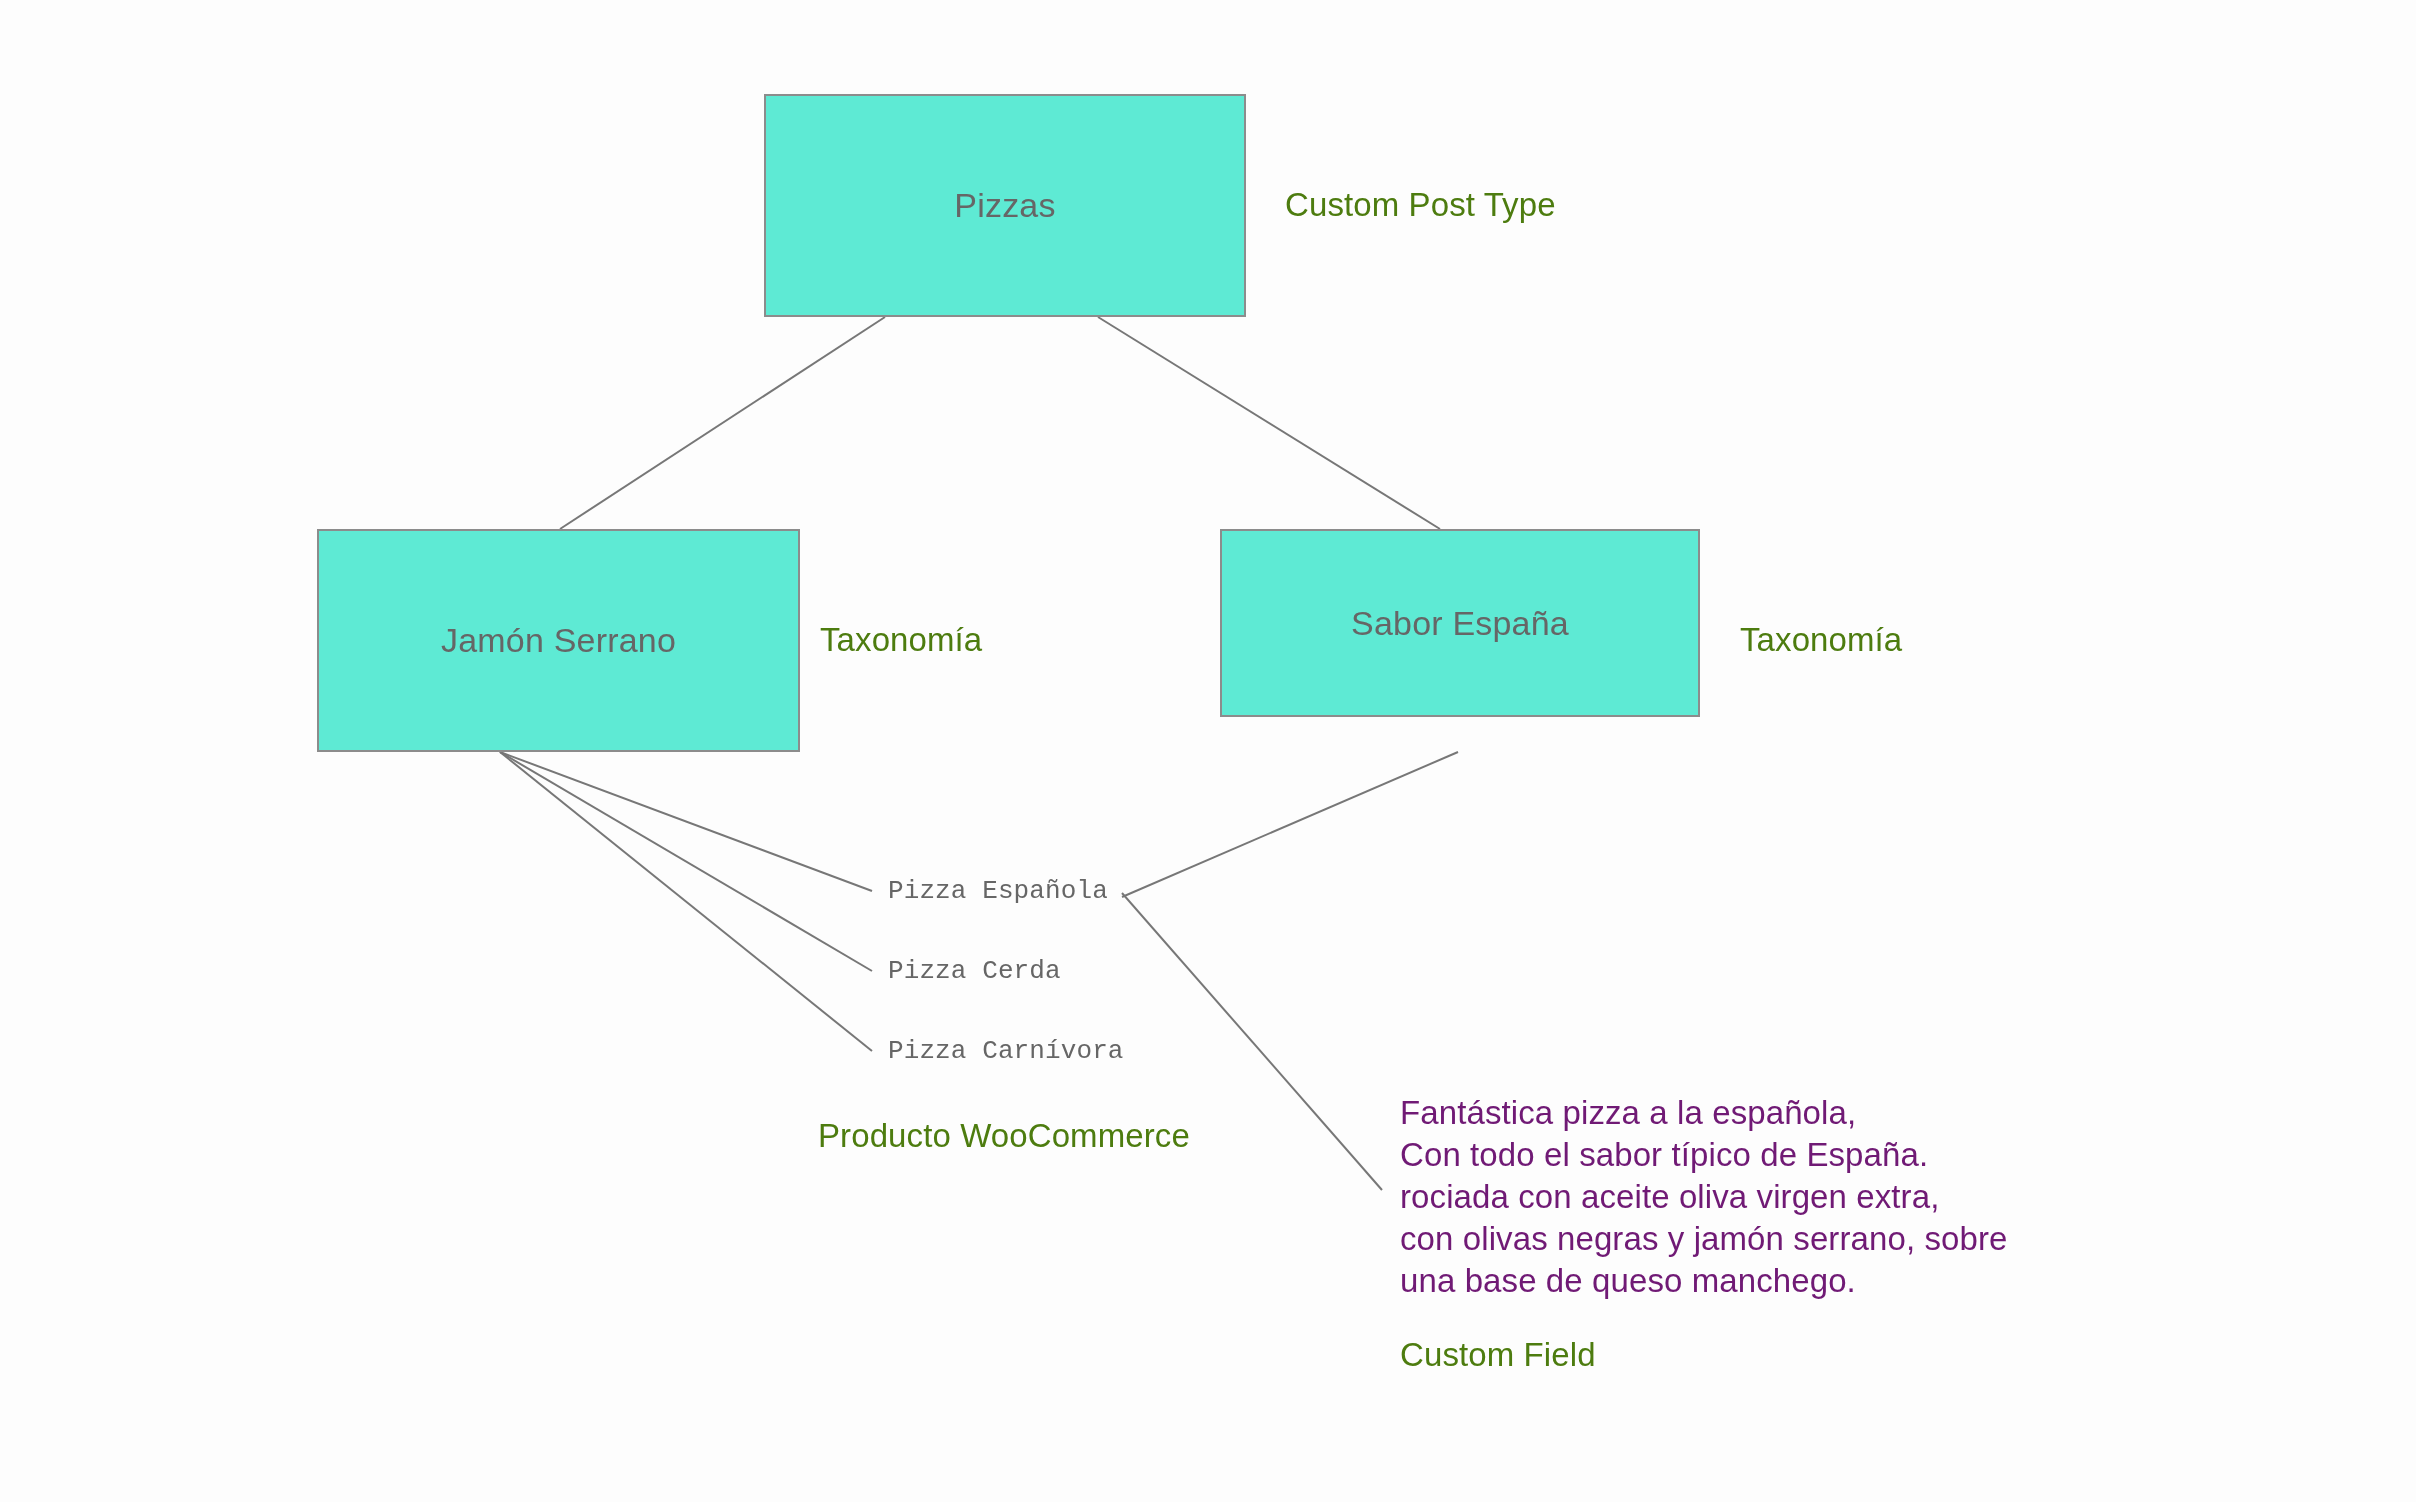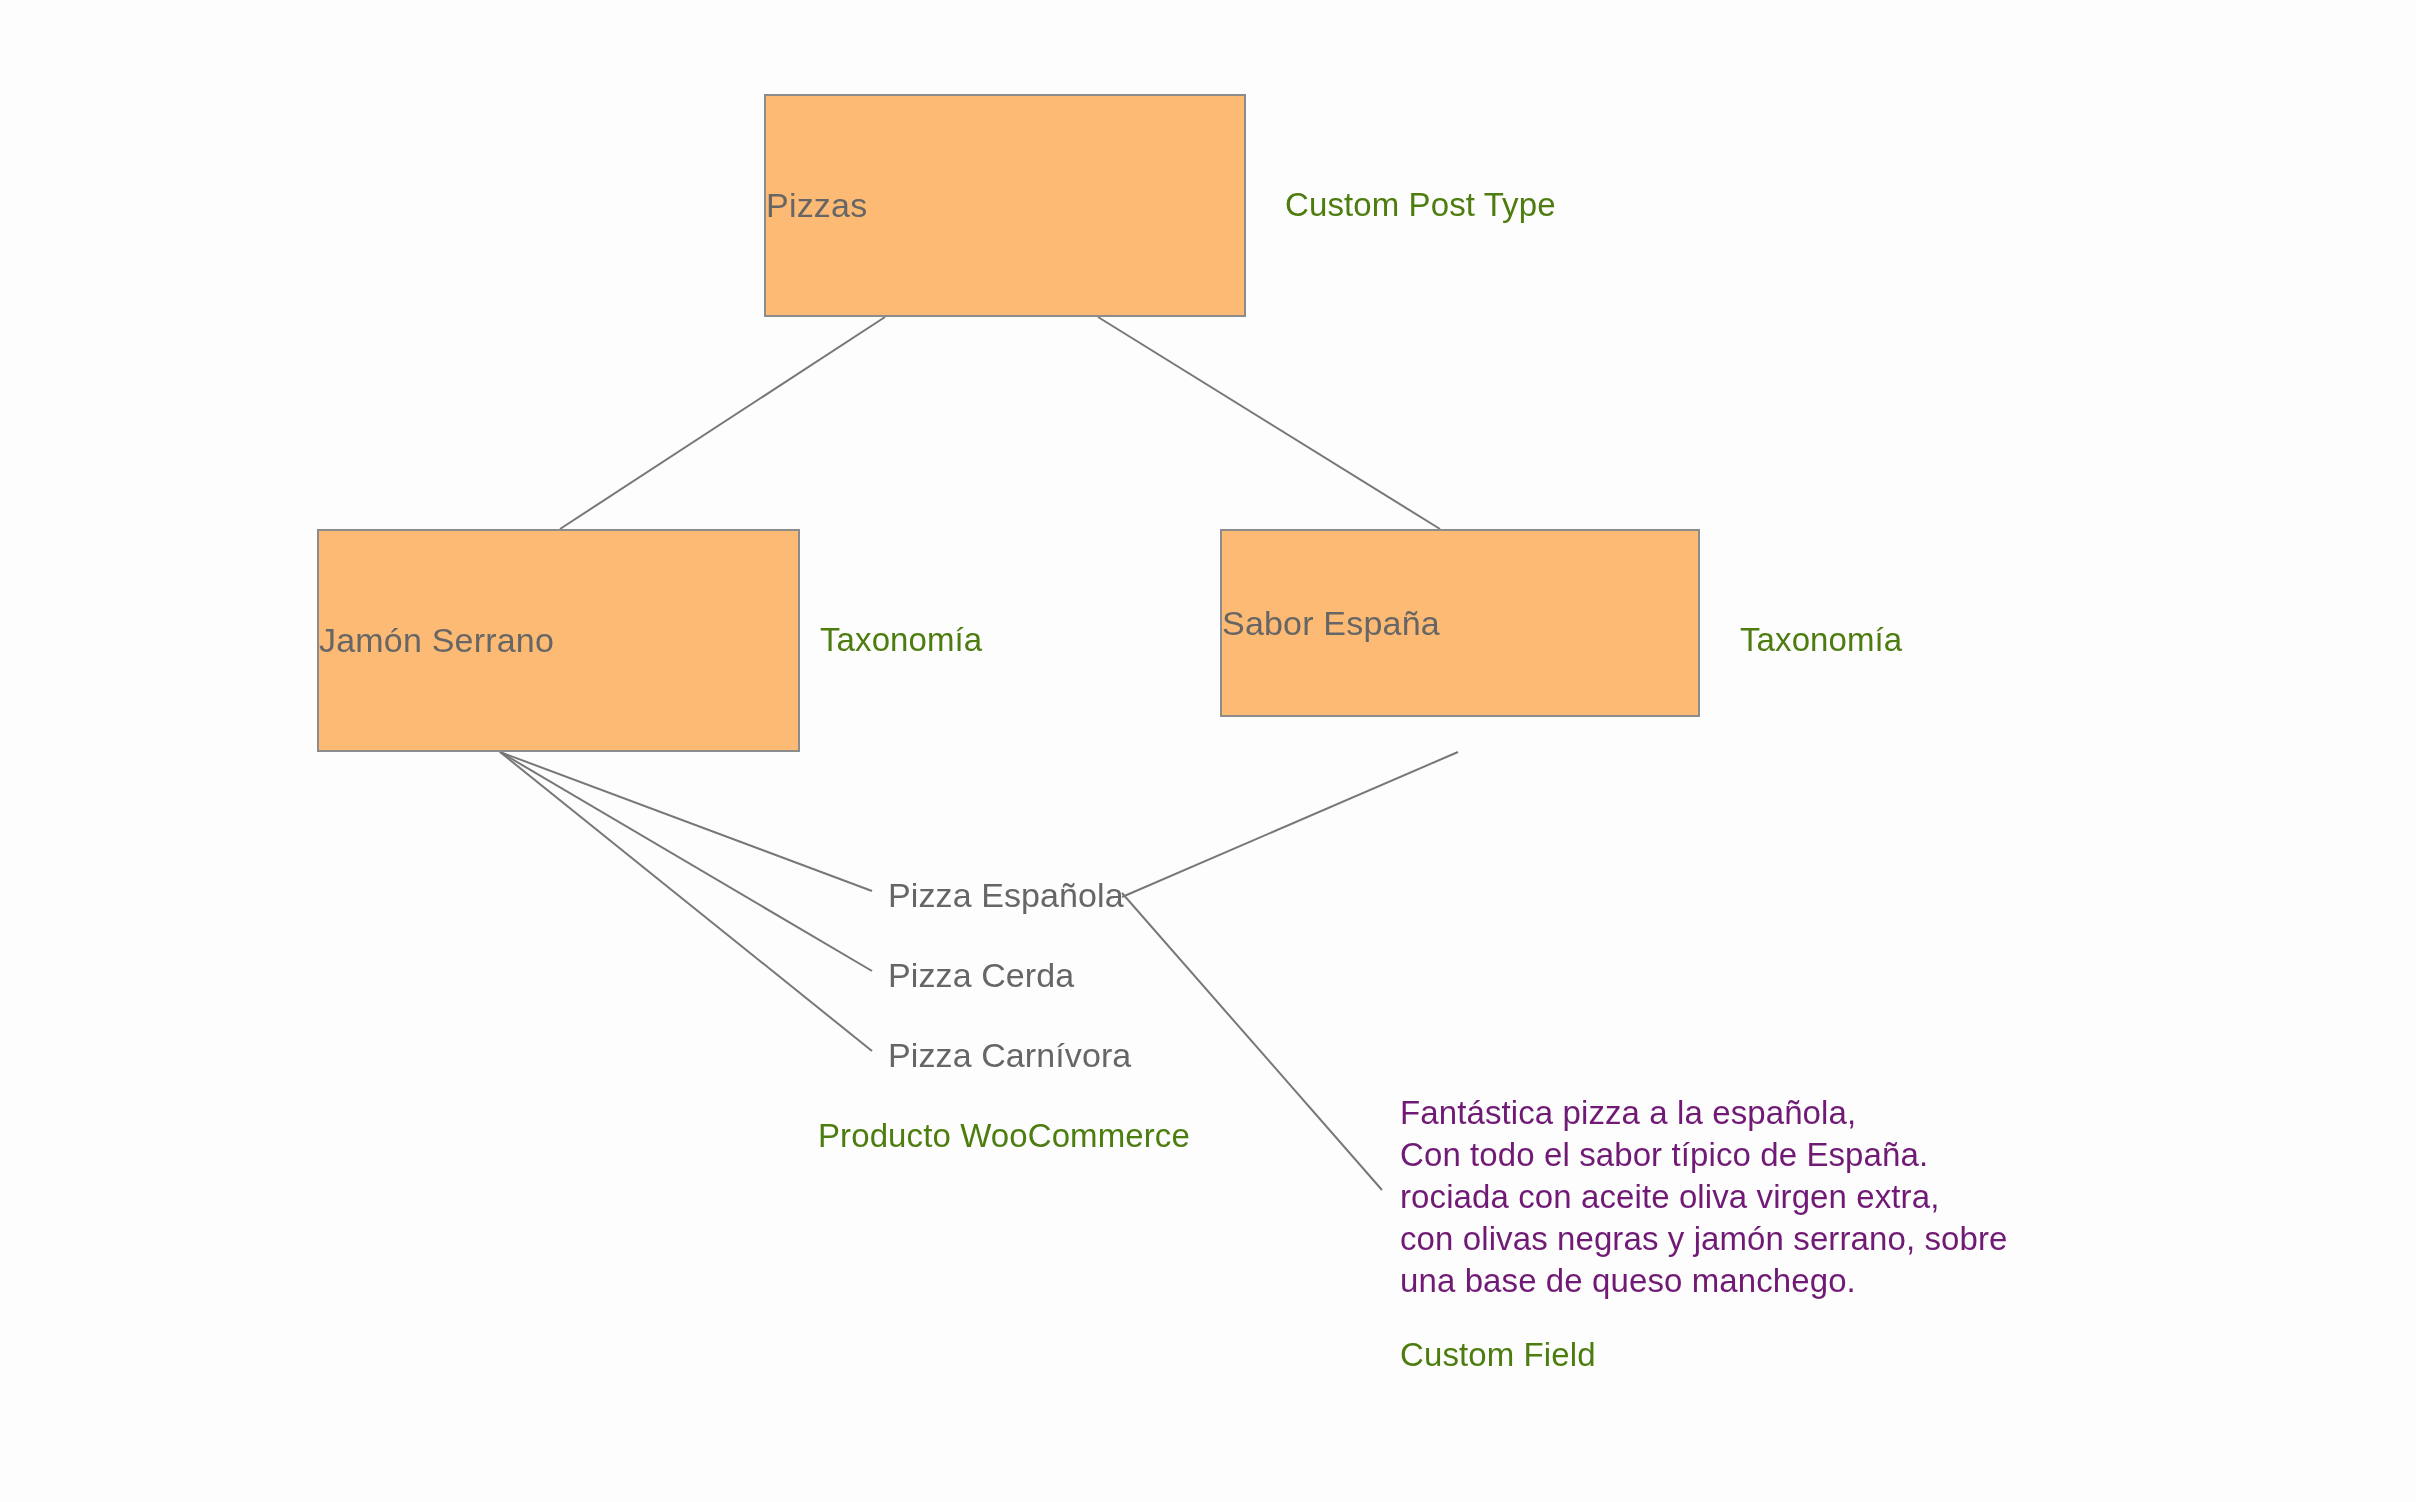"Pizzas" .node-box { background: #fdba74 -> #5eead4; justify-content: flex-start -> center }
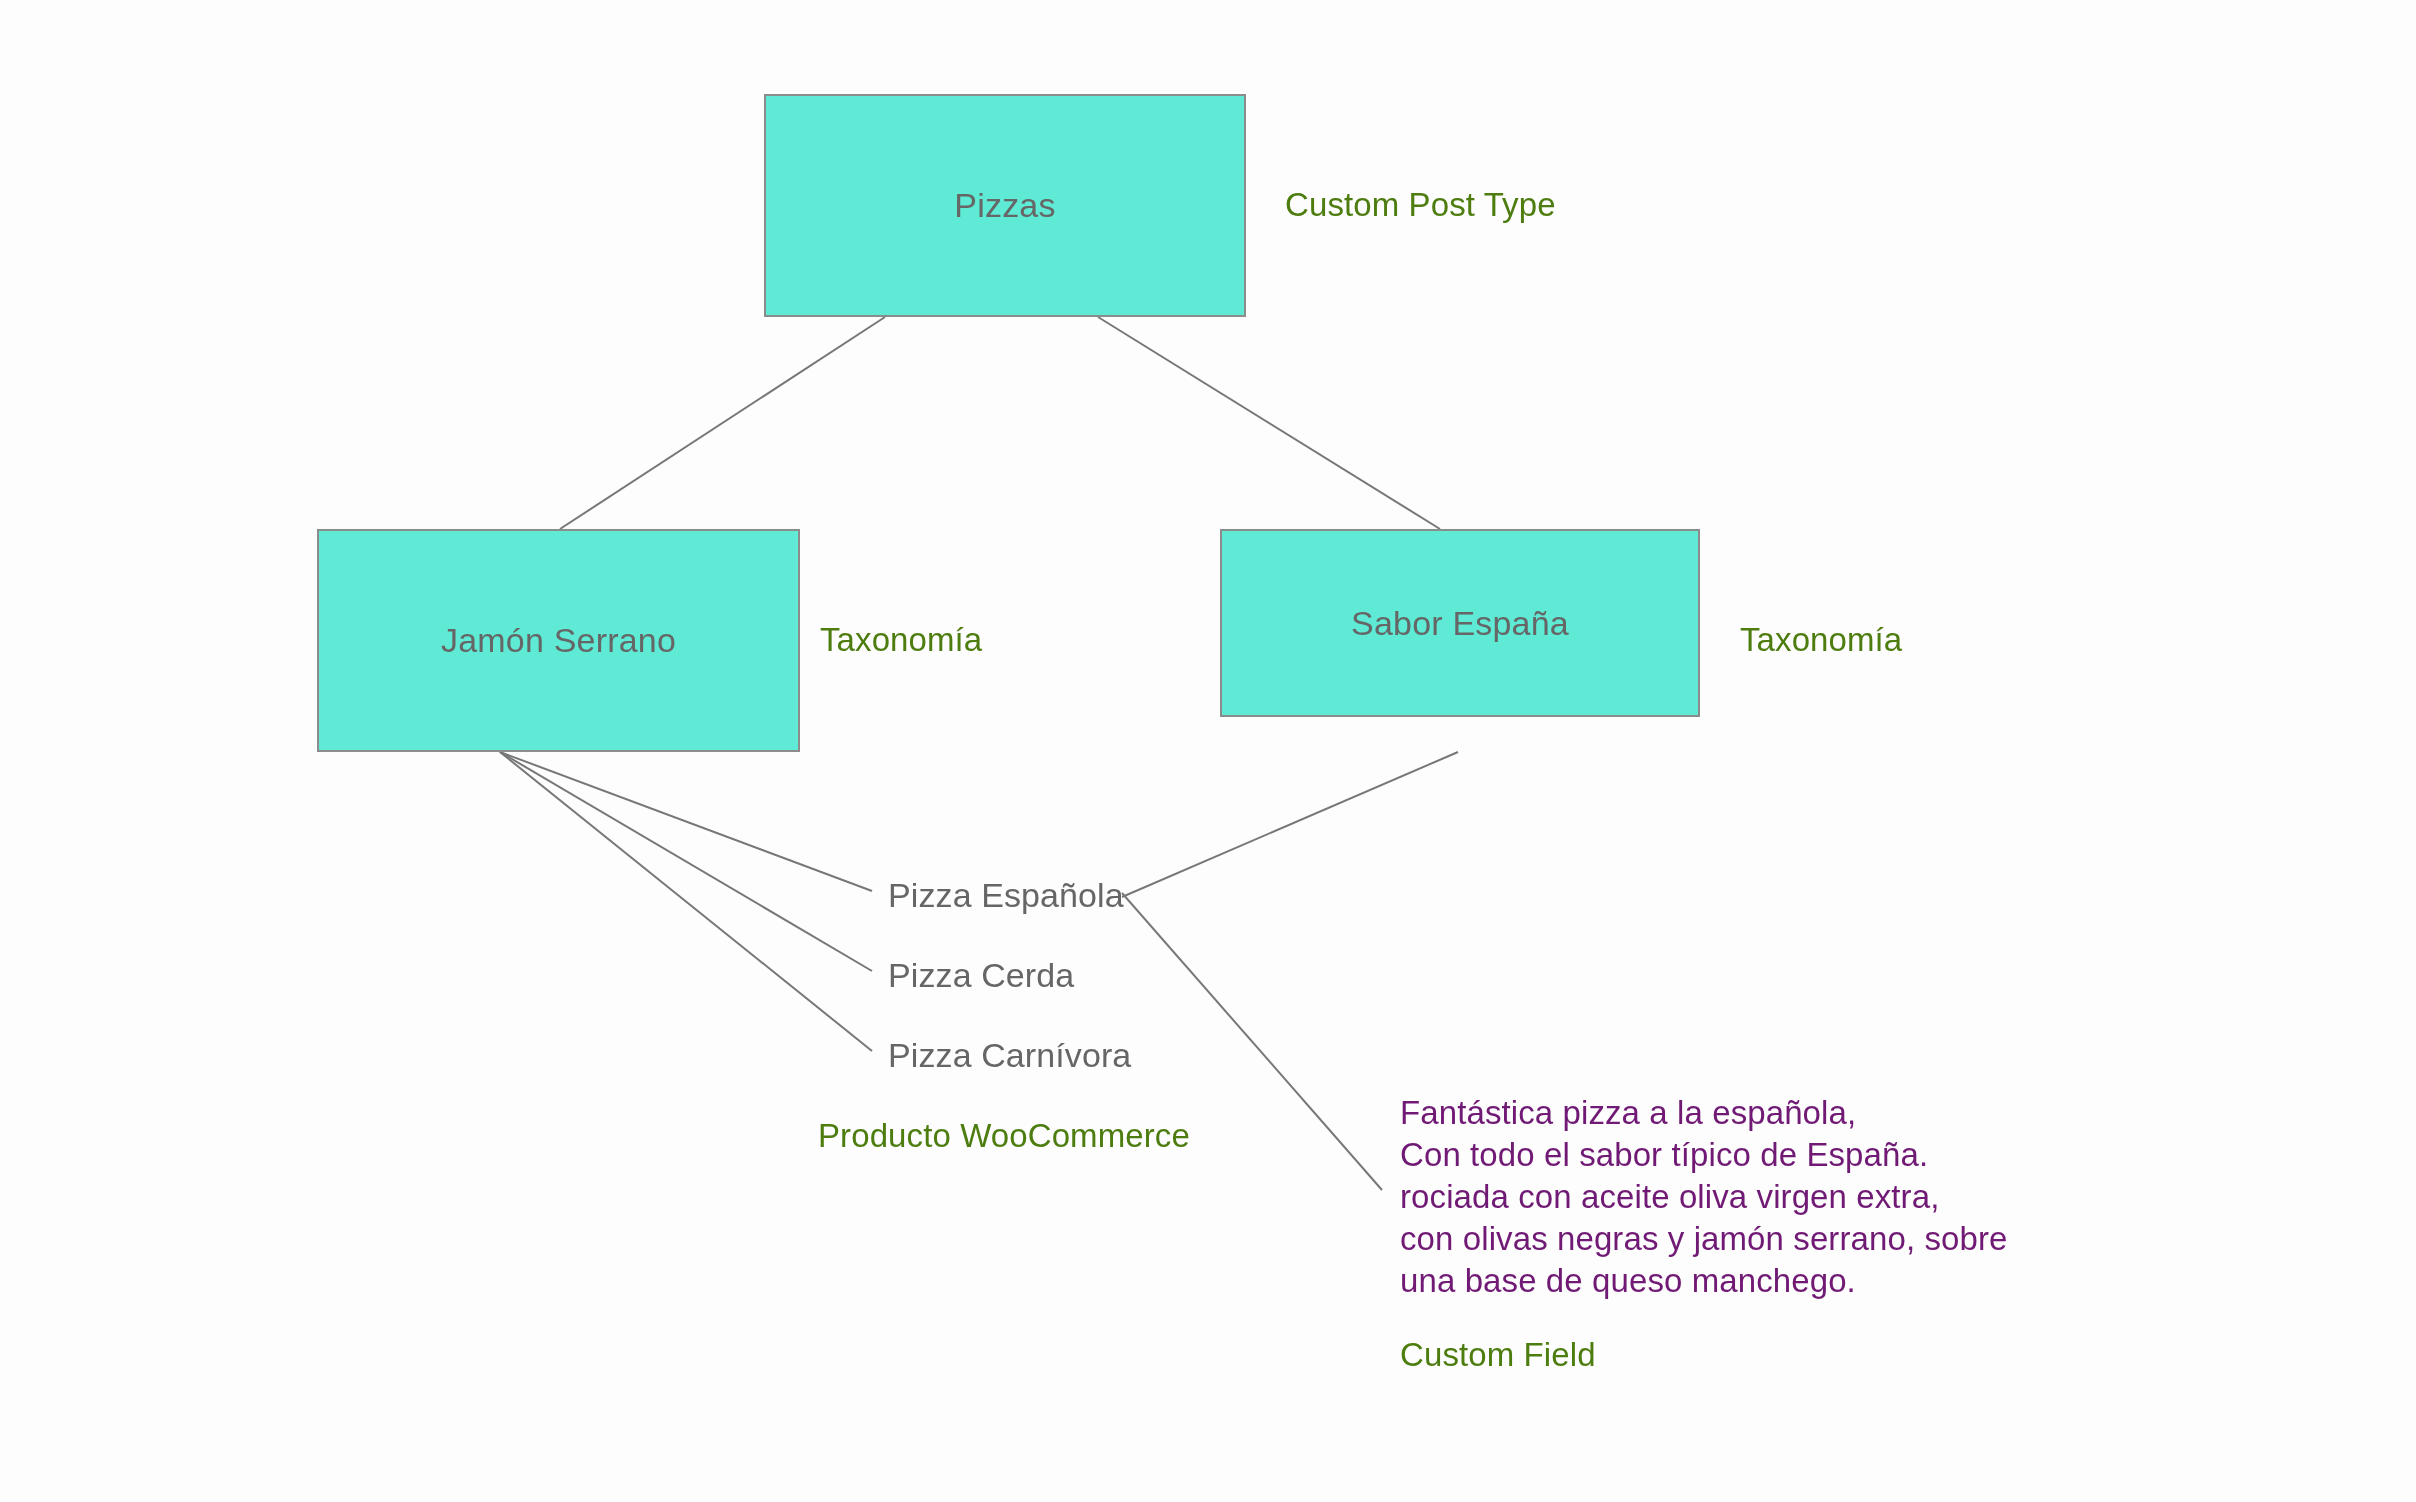"Pizza Española" .leaf-item { font-family: none -> Liberation Mono, monospace; font-size: 34px -> 26px }
